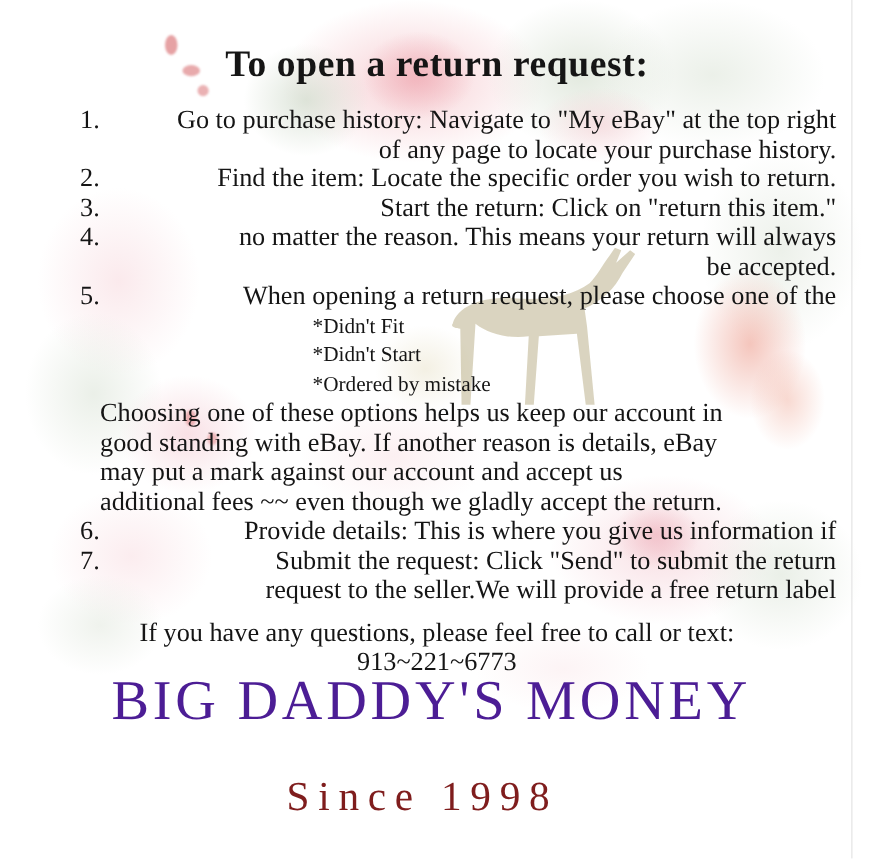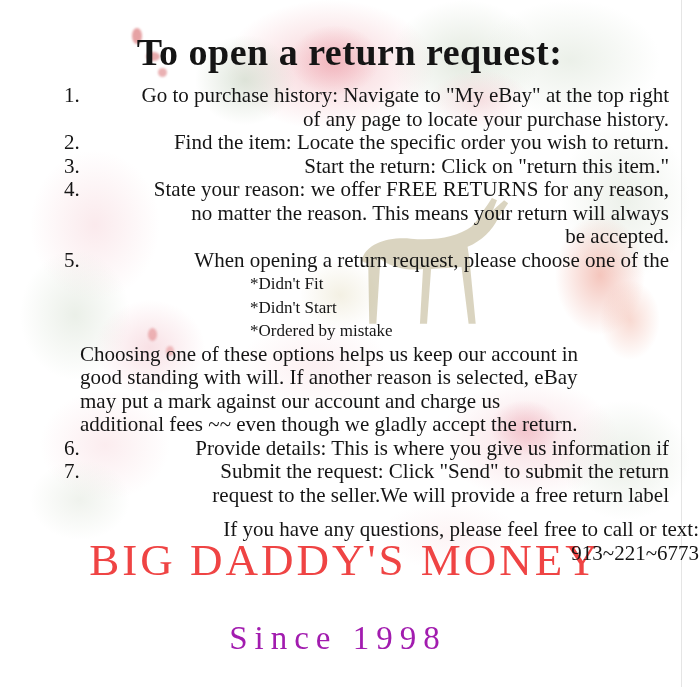"To open a return request:" .title { font-size: 38px -> 30px }
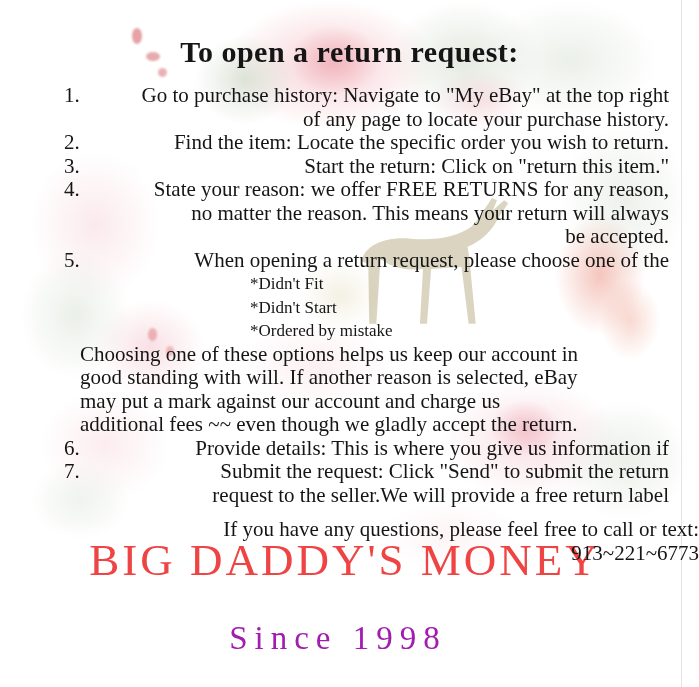"State your reason: we offer" div { html: <div>State your reason: we offer FREE RETURNS for any reason,</div> -> none }
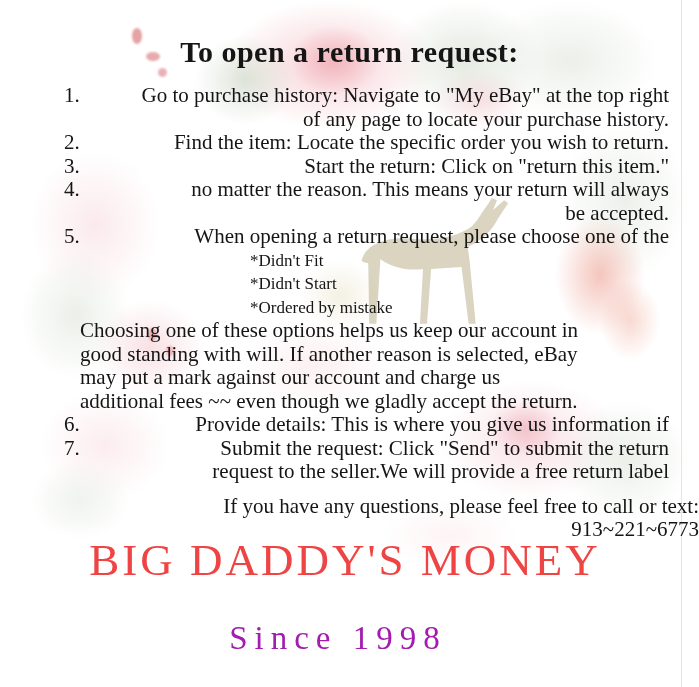"good standing with will. If" div { text: will. If another reason is selected -> eBay. If another reason is details }
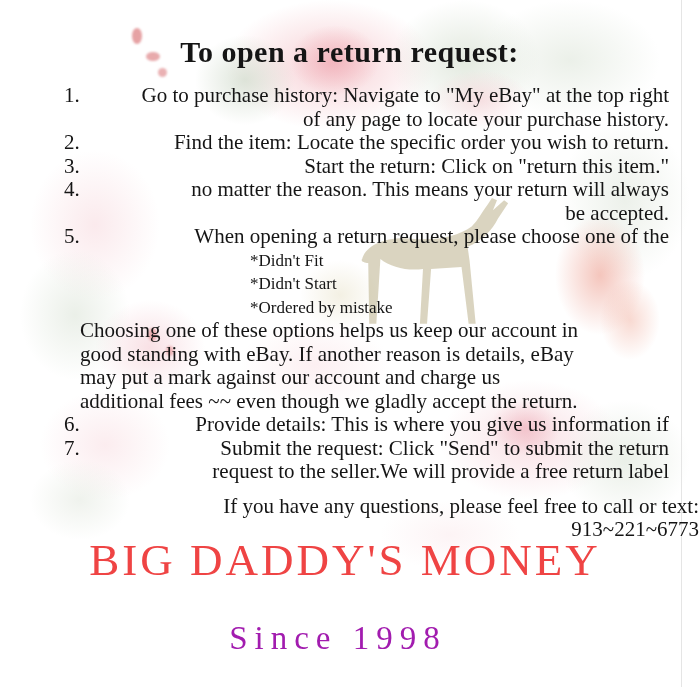"may put a mark against" div { text: charge -> accept }
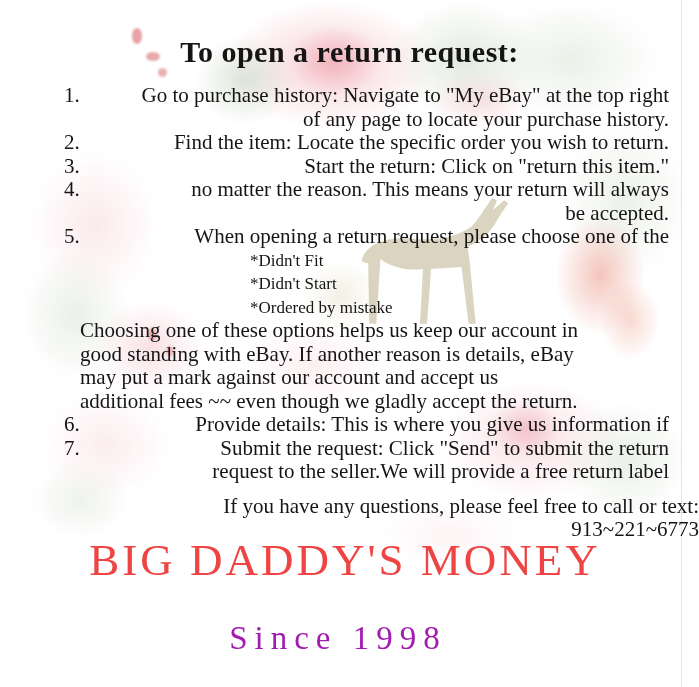"If you have any questions," .footer { text-align: right -> center }
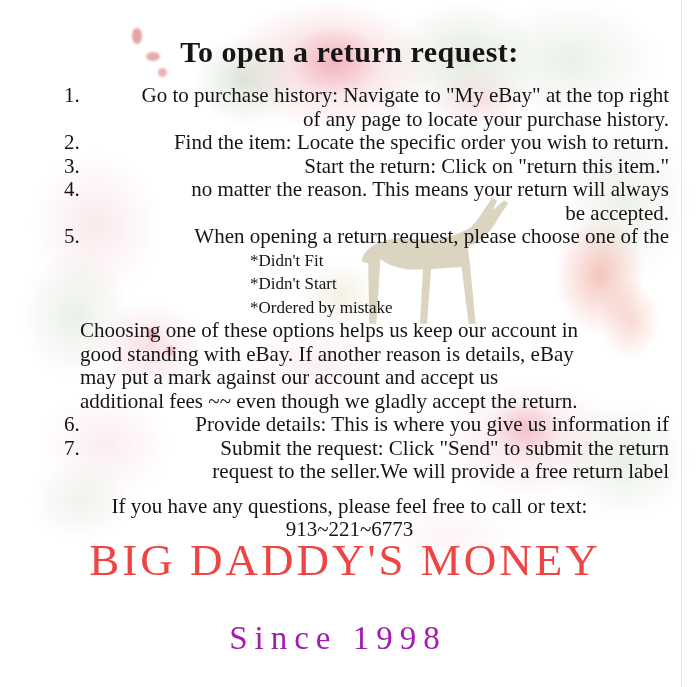"BIG DADDY'S MONEY" .wm-brand { color: #ef4444 -> #4c1d95 }
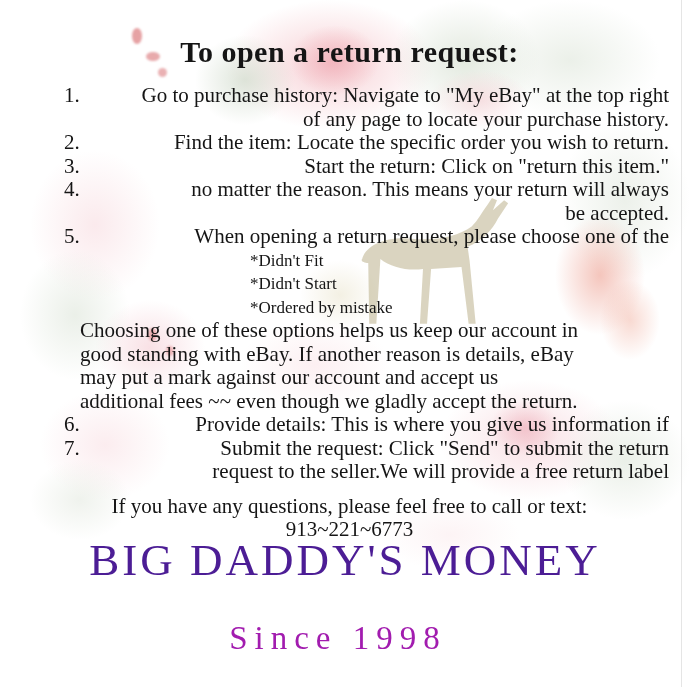"Since 1998" .wm-since { color: #a21caf -> #7f1d1d }
